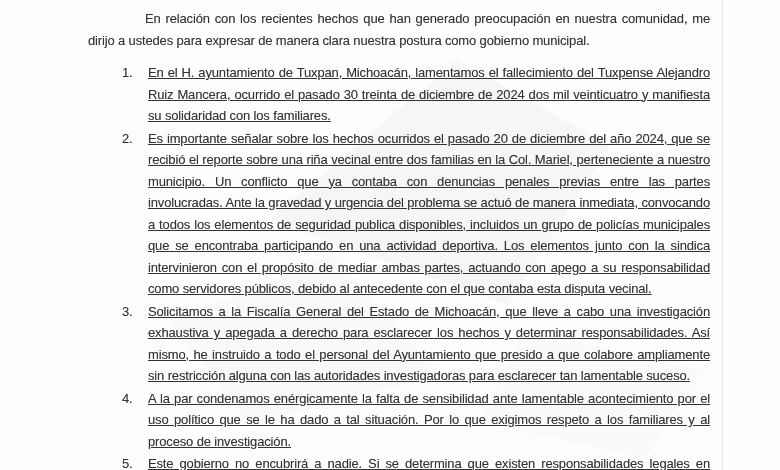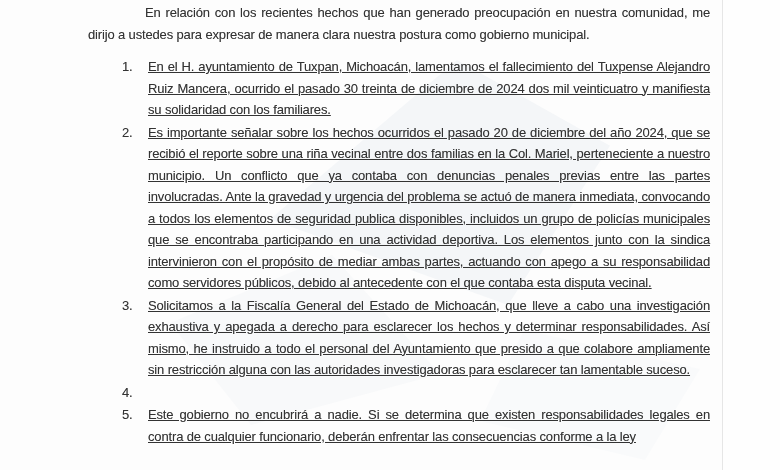"En relación con los recientes" .intro { padding: 2px 70px 0 88px -> 8px 70px 0 88px }
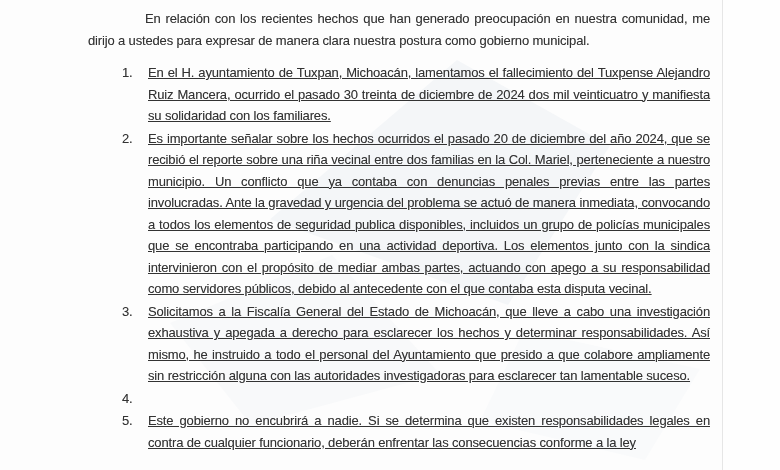"A la par condenamos enérgicamente" span.txt { html: none -> <span>A la par condenamos enérgicamente la falta de sensibilidad ante lamentable acontecimiento por el uso político que se le ha dado a tal situación. Por lo que exigimos respeto a los familiares y al proceso de investigación.</span> }
